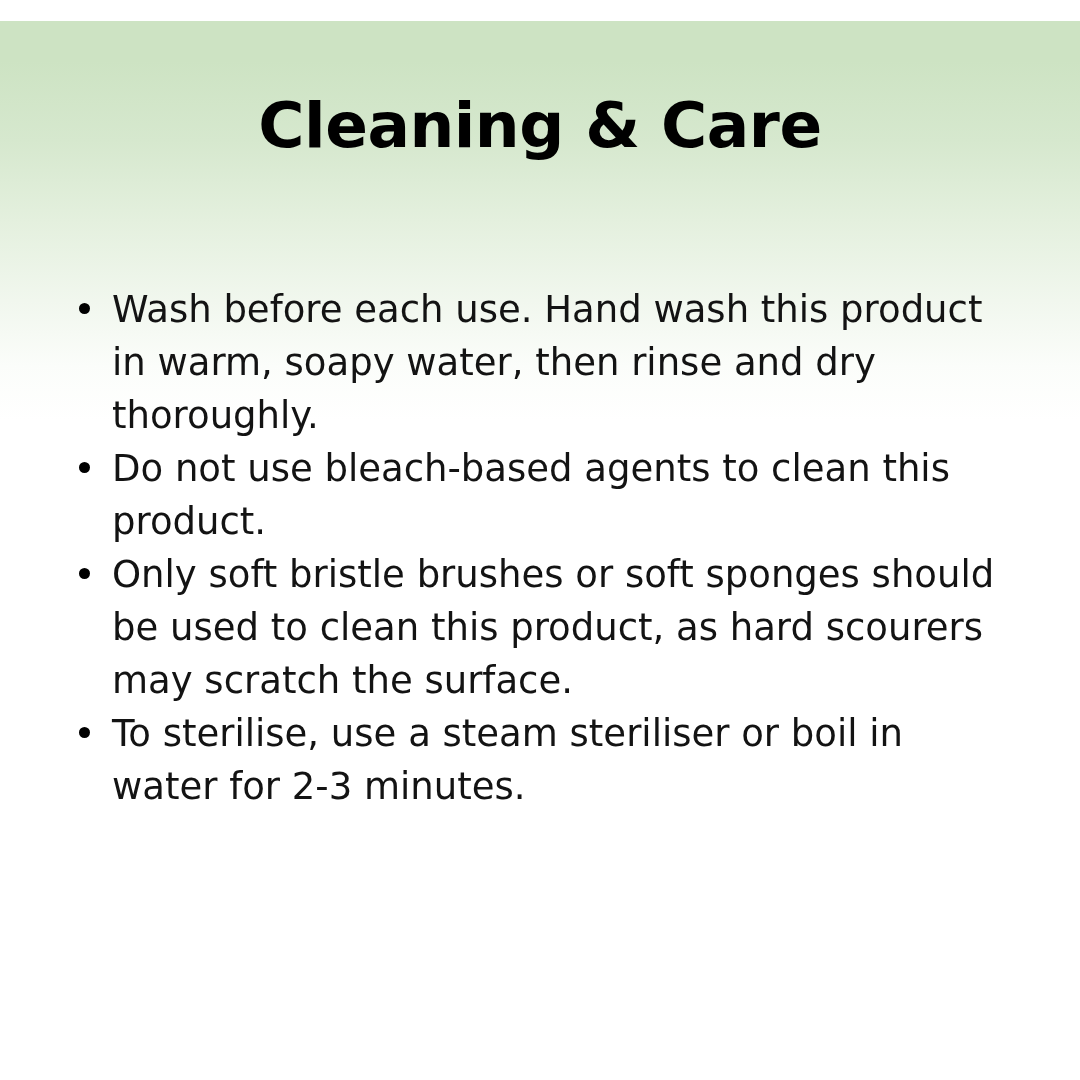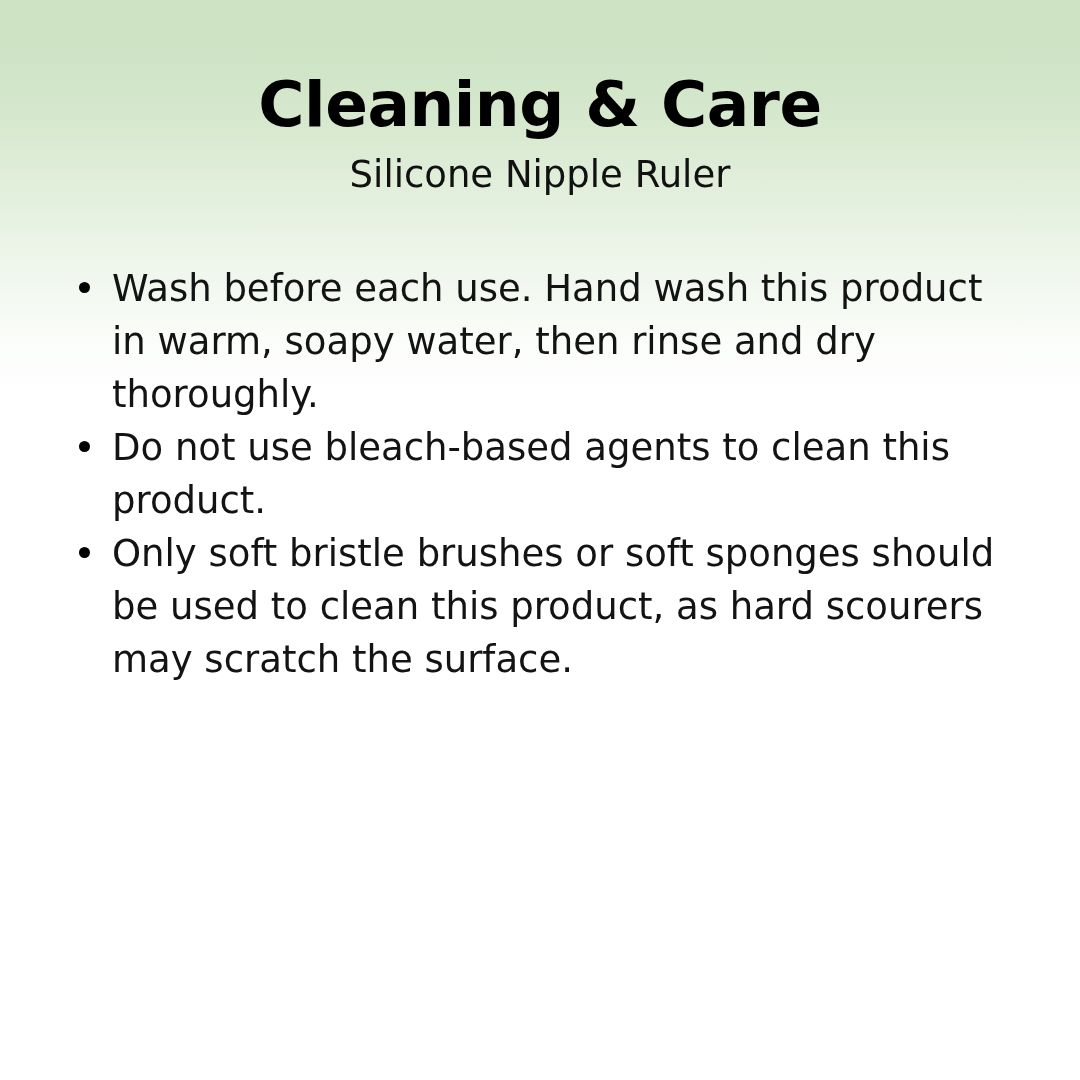"Cleaning & Care" #card { margin-top: none -> 21px }
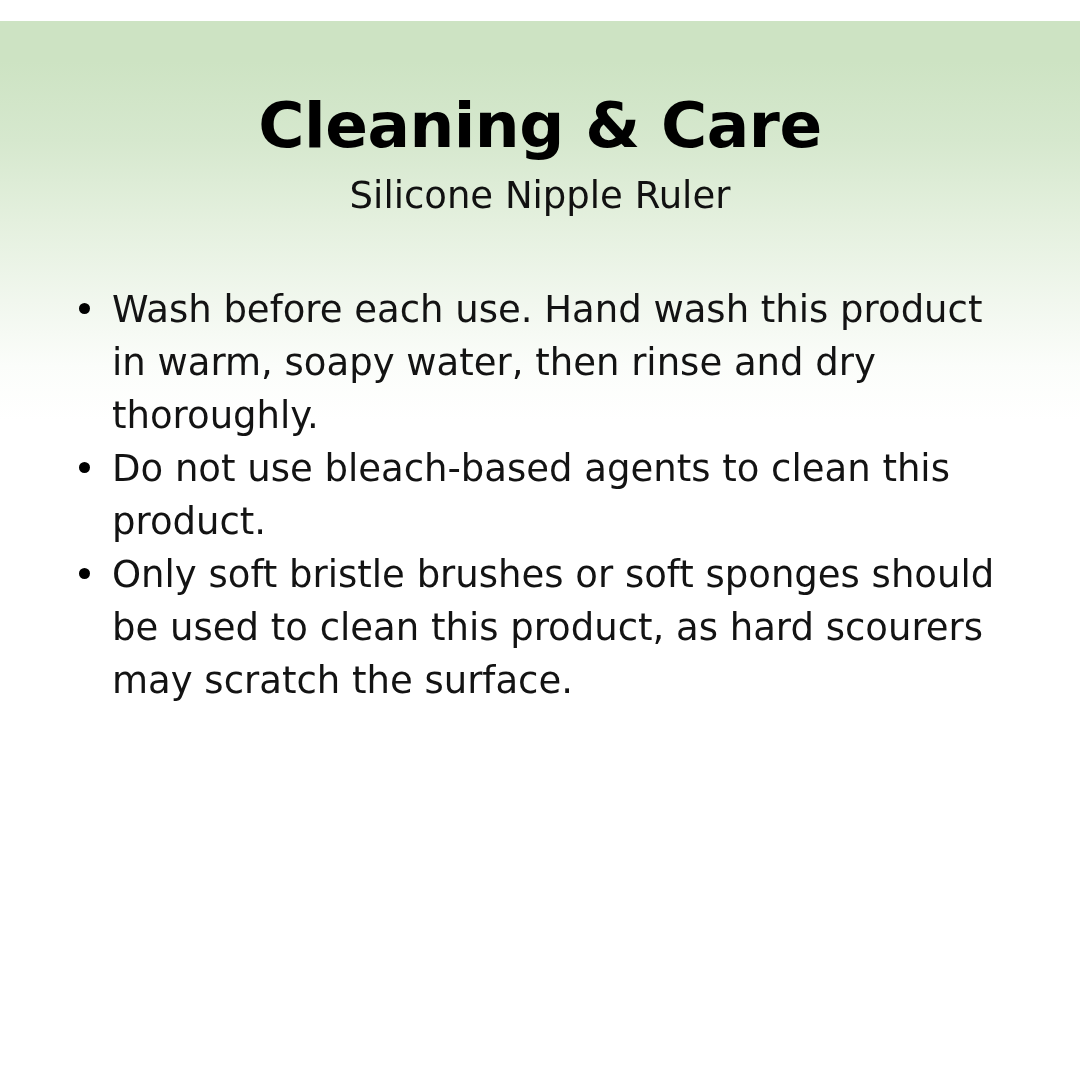"Silicone Nipple Ruler" div { html: <div>Silicone Nipple Ruler</div> -> none }
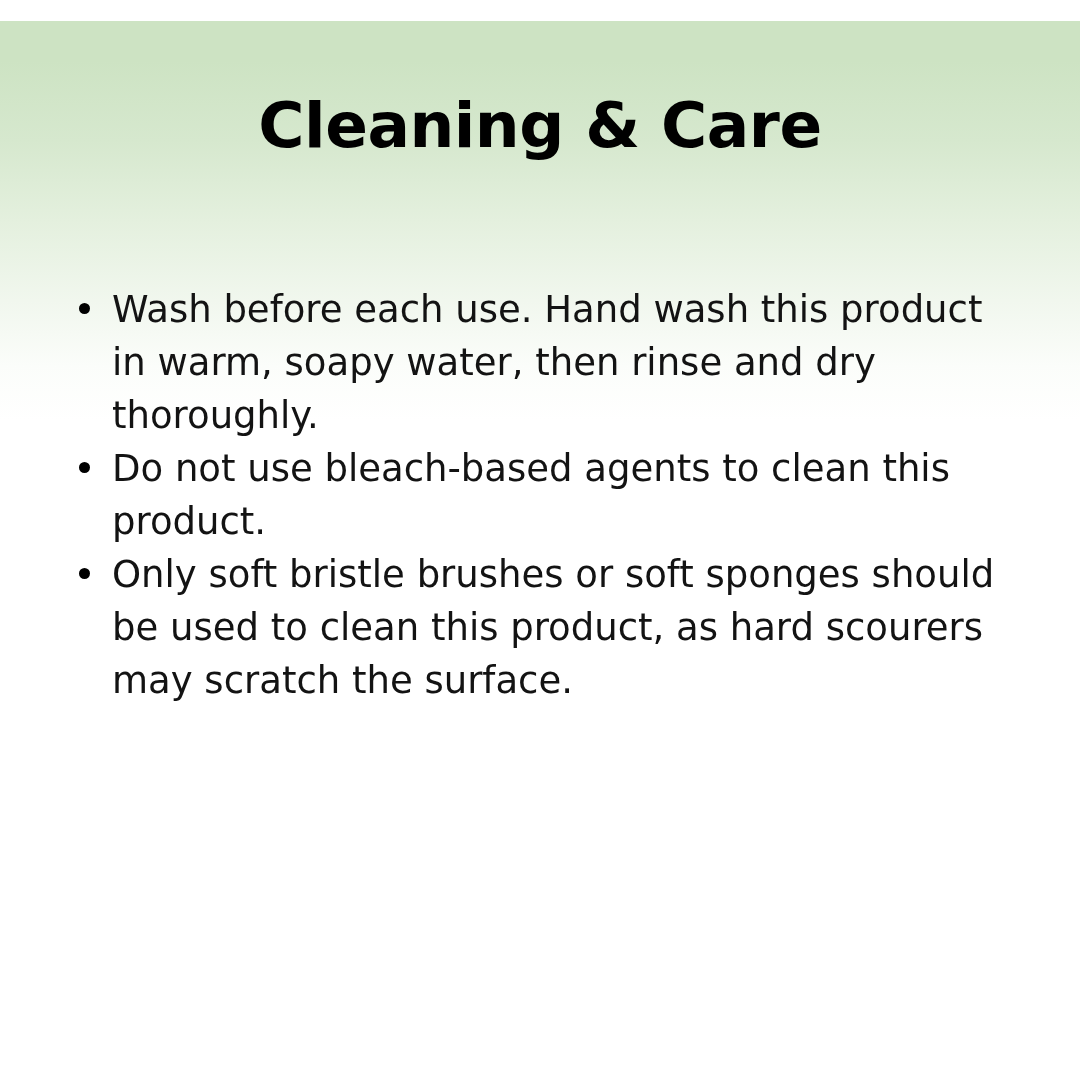"To sterilise, use a steam" li { html: none -> <li> <span></span> <span>To sterilise, use a steam steriliser or boil in water for 2-3 minutes.</span> </li> }
